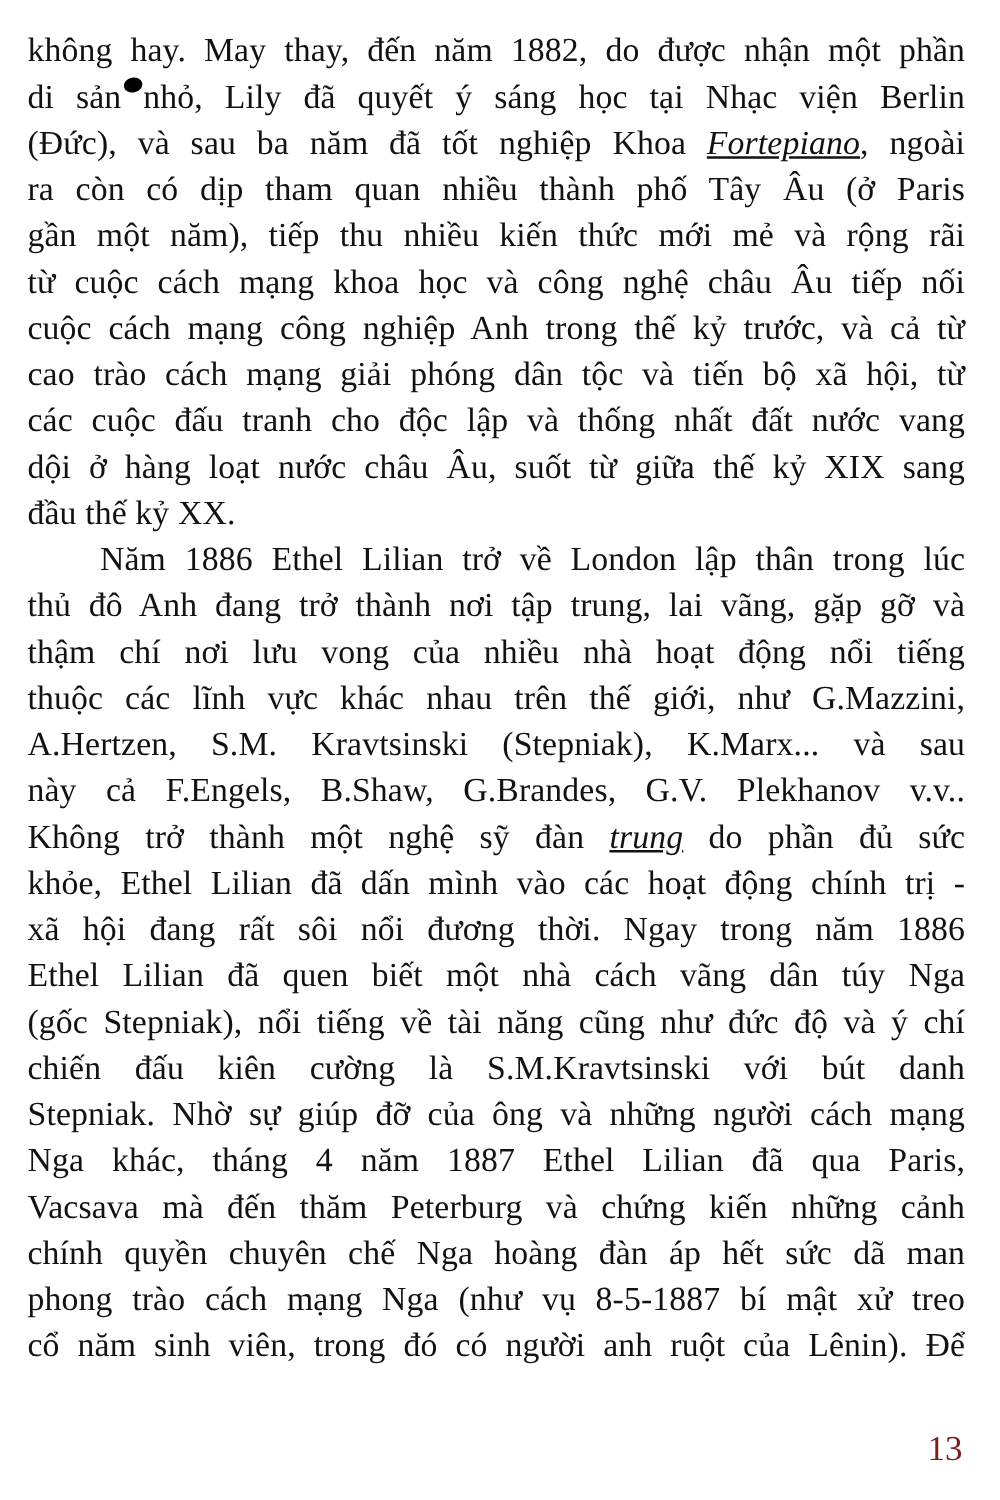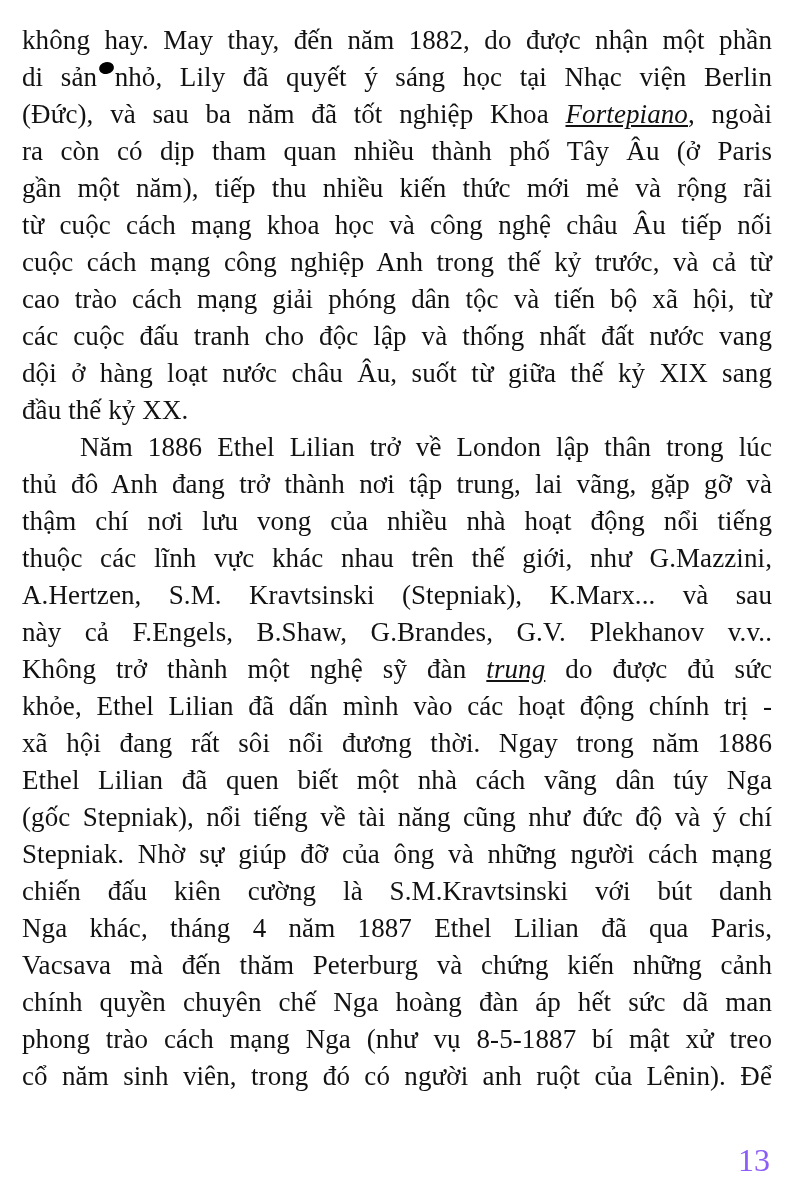"do được đủ sức" span { text: được -> phần }
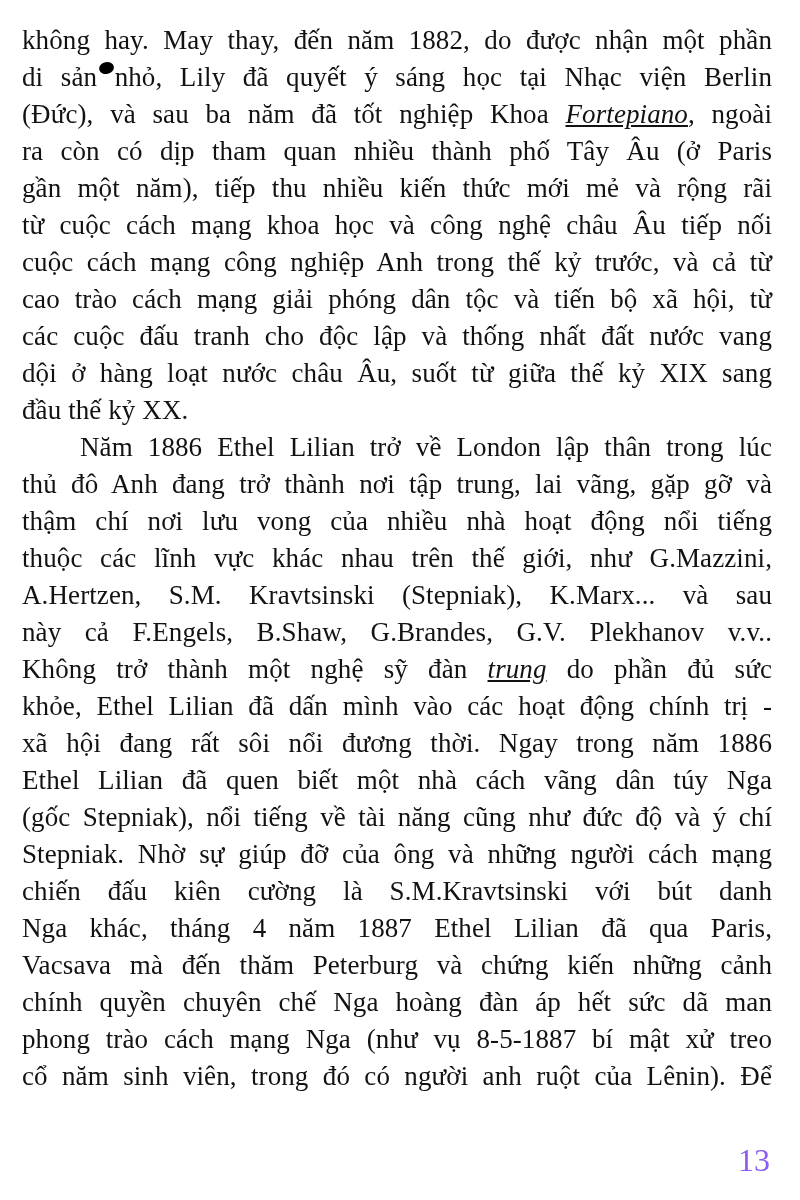"Stepniak. Nhờ sự giúp đỡ" div.line { order: before "chiến đấu kiên cường là" -> after "chiến đấu kiên cường là" }
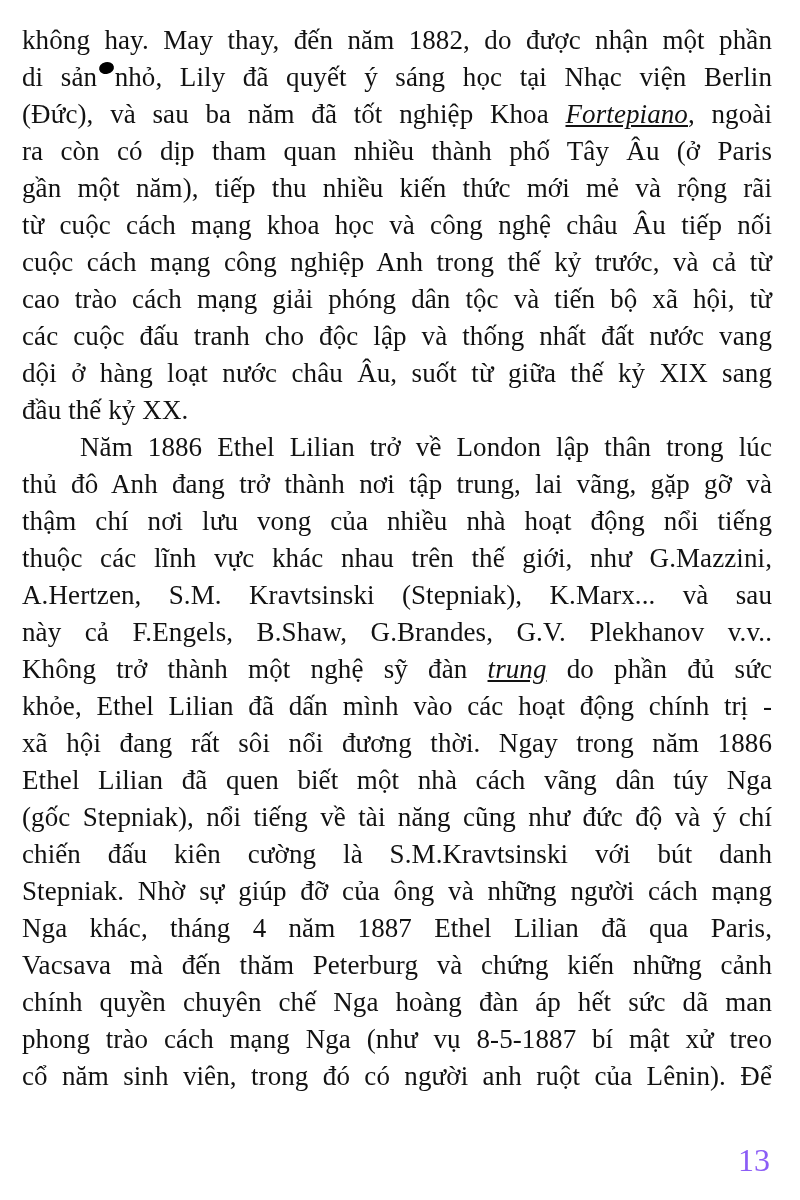"13" .page-number { color: #8b5cf6 -> #7f1d1d; font-size: 32px -> 28px }
